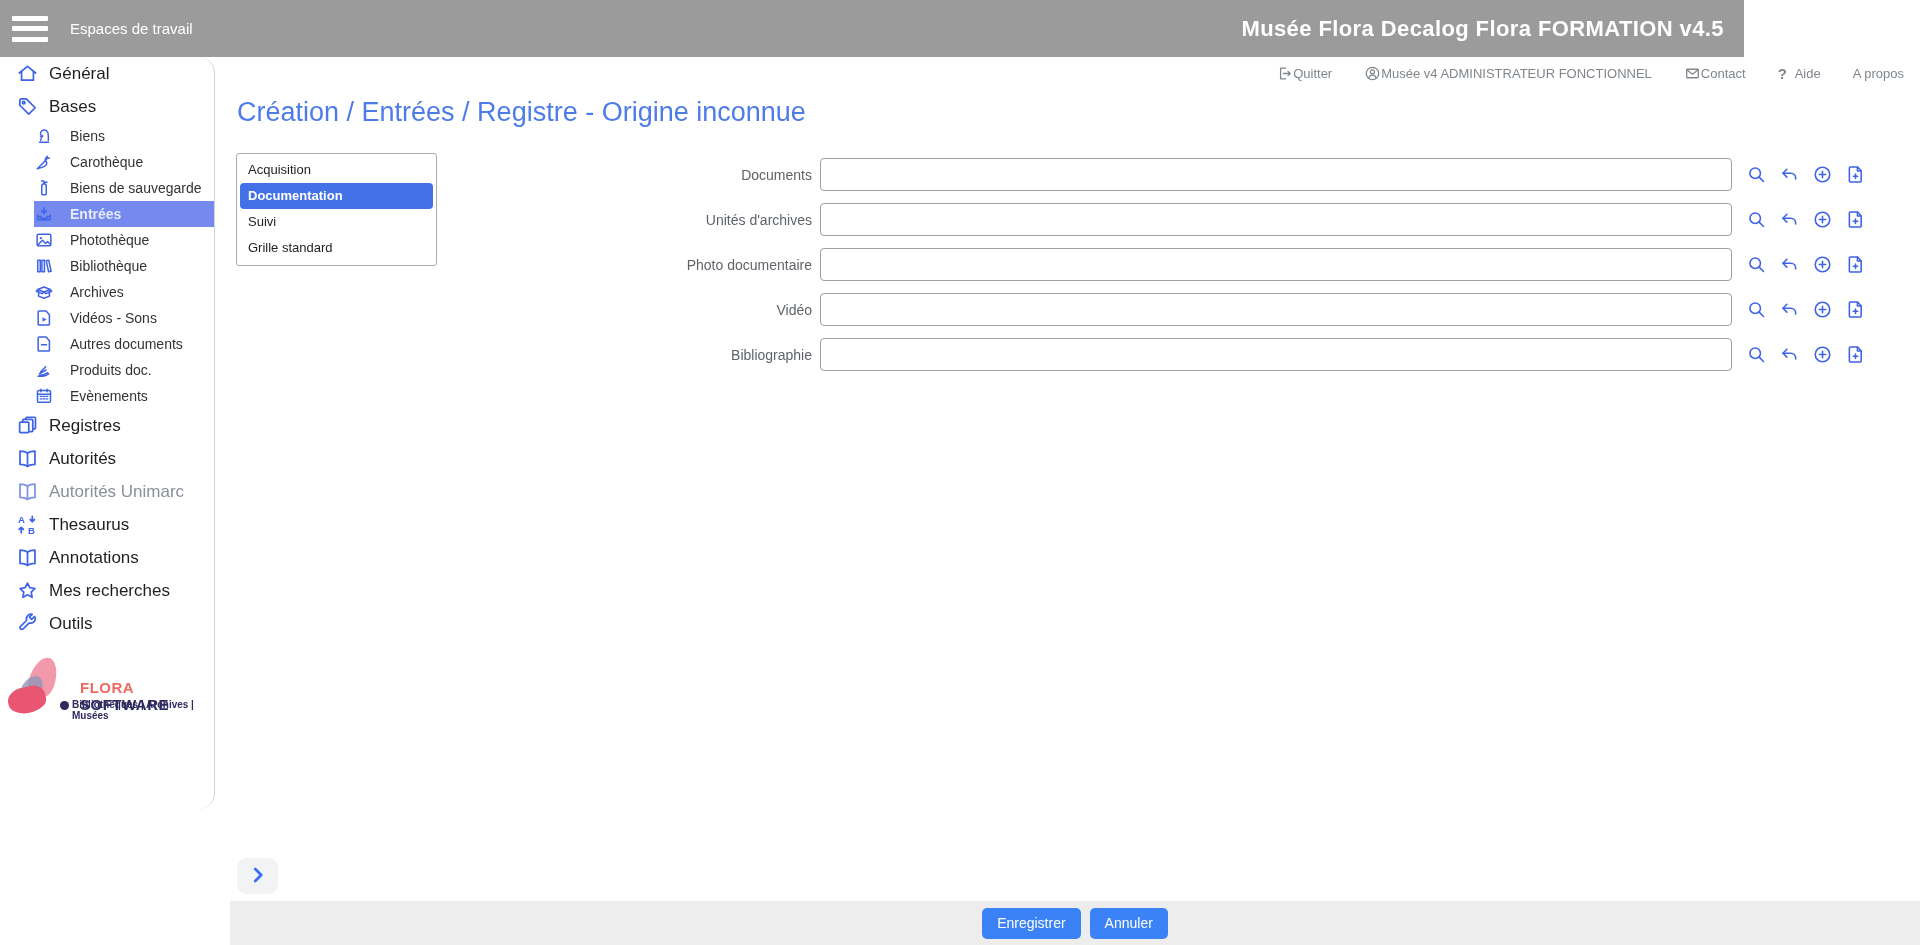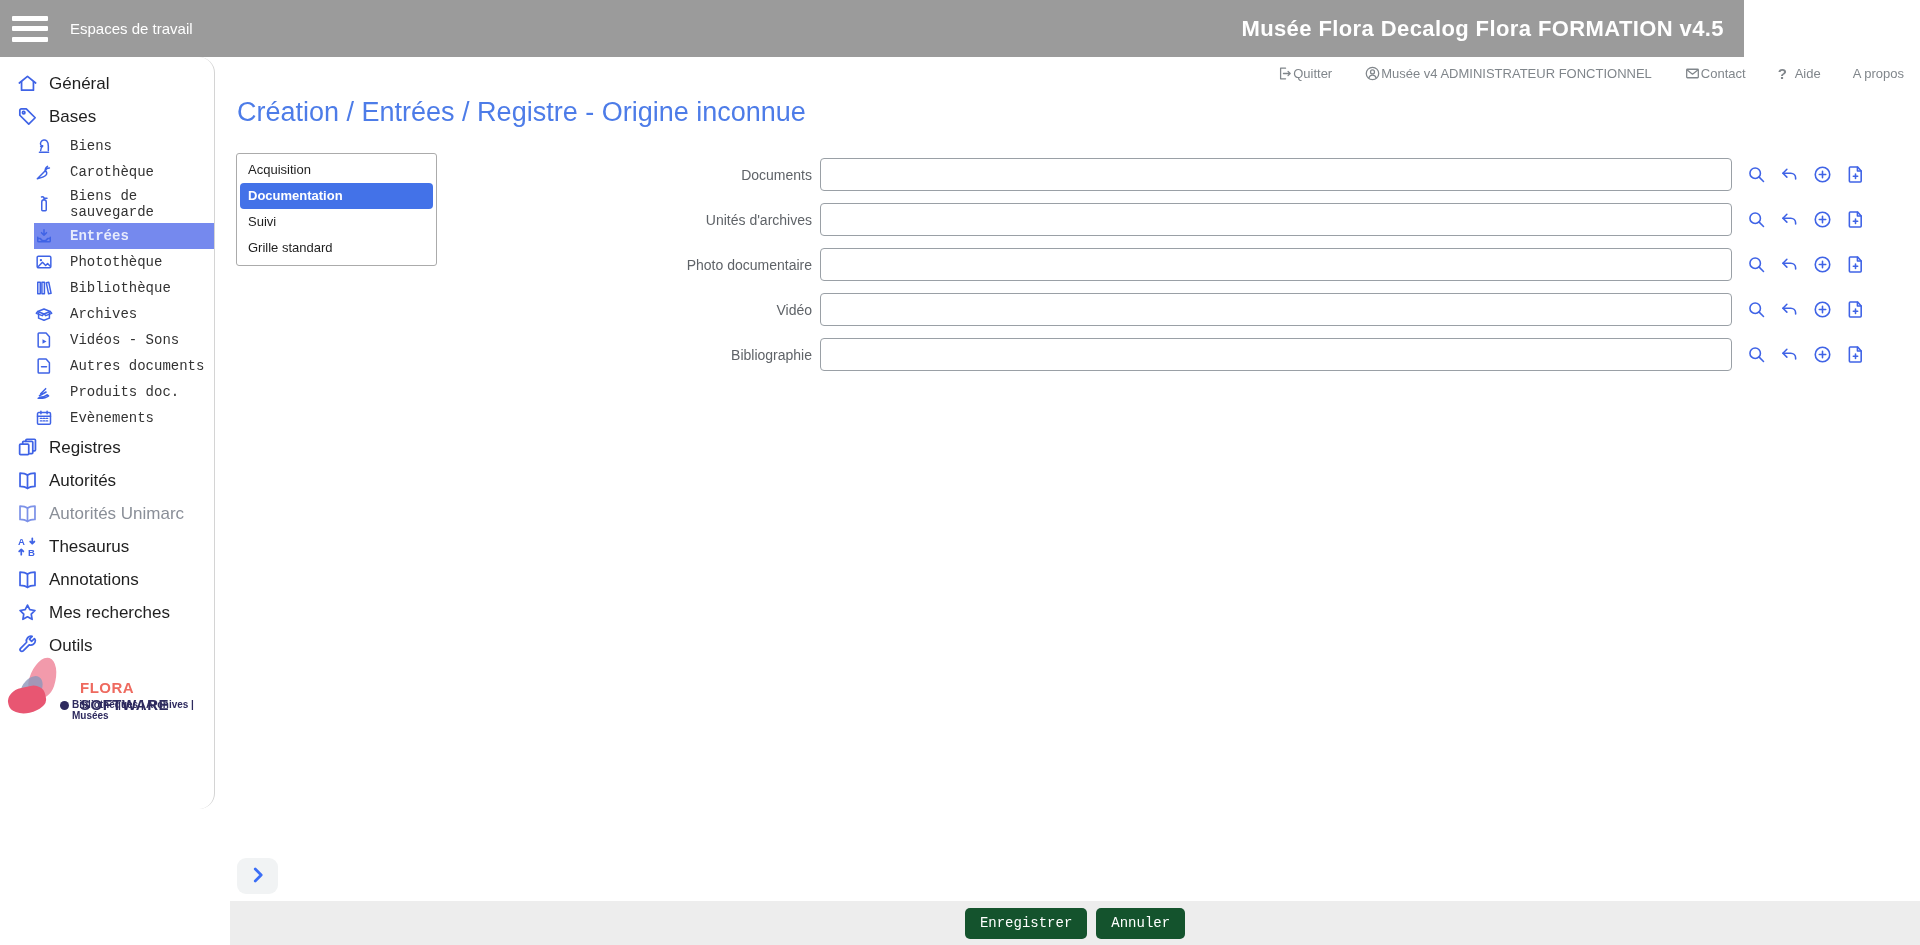"Général" .sidebar { padding-top: 10px -> 0 }
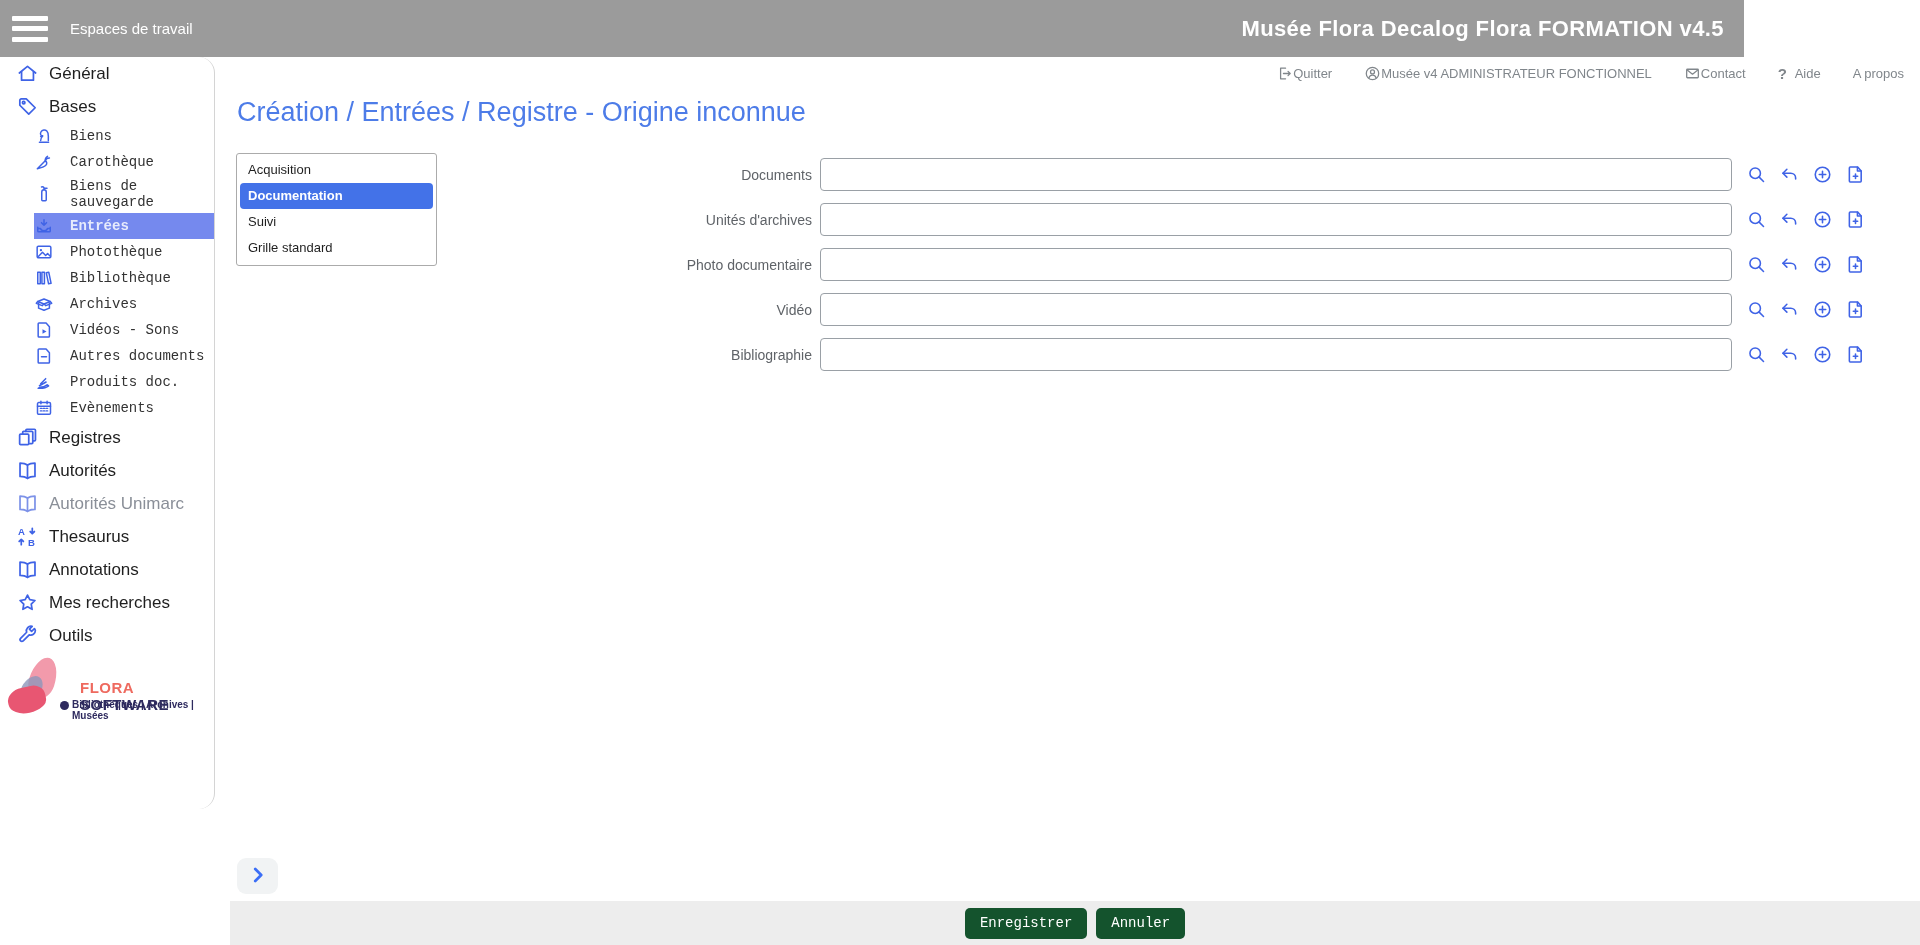"Biens" .side-item.lvl2 { font-family: Liberation Mono, monospace -> none }
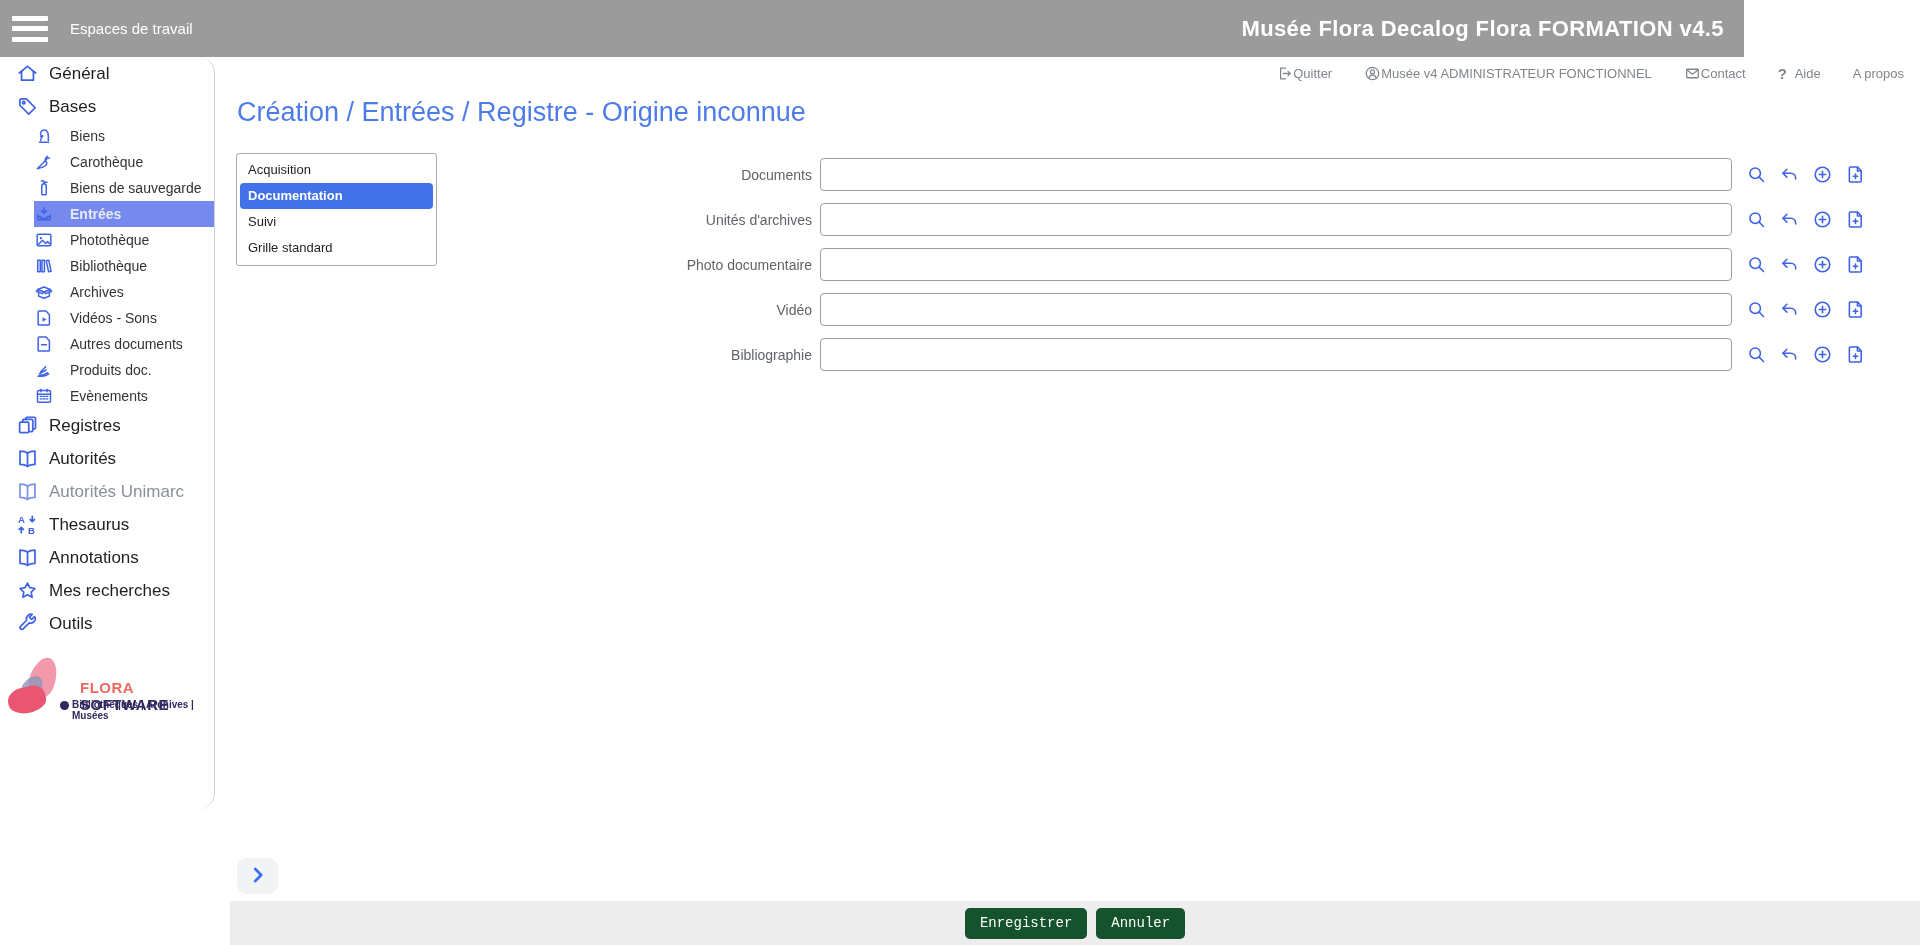"Enregistrer" .btn { background: #14532d -> #3b82f6; font-family: Liberation Mono, monospace -> Liberation Sans, sans-serif }
